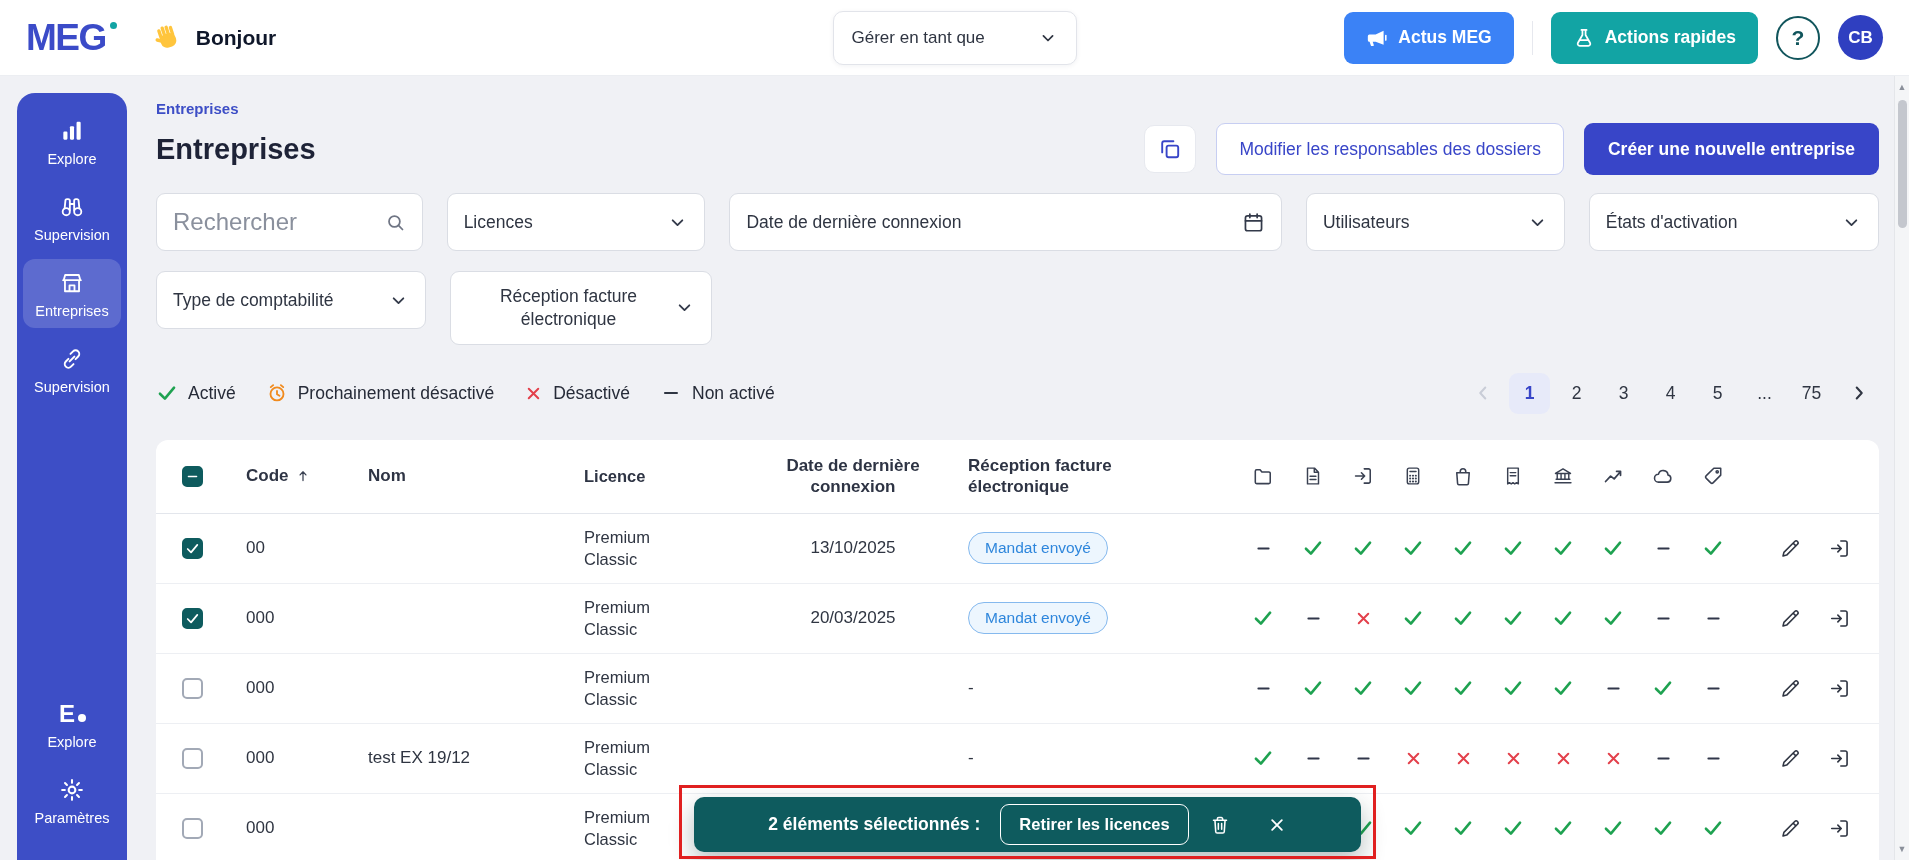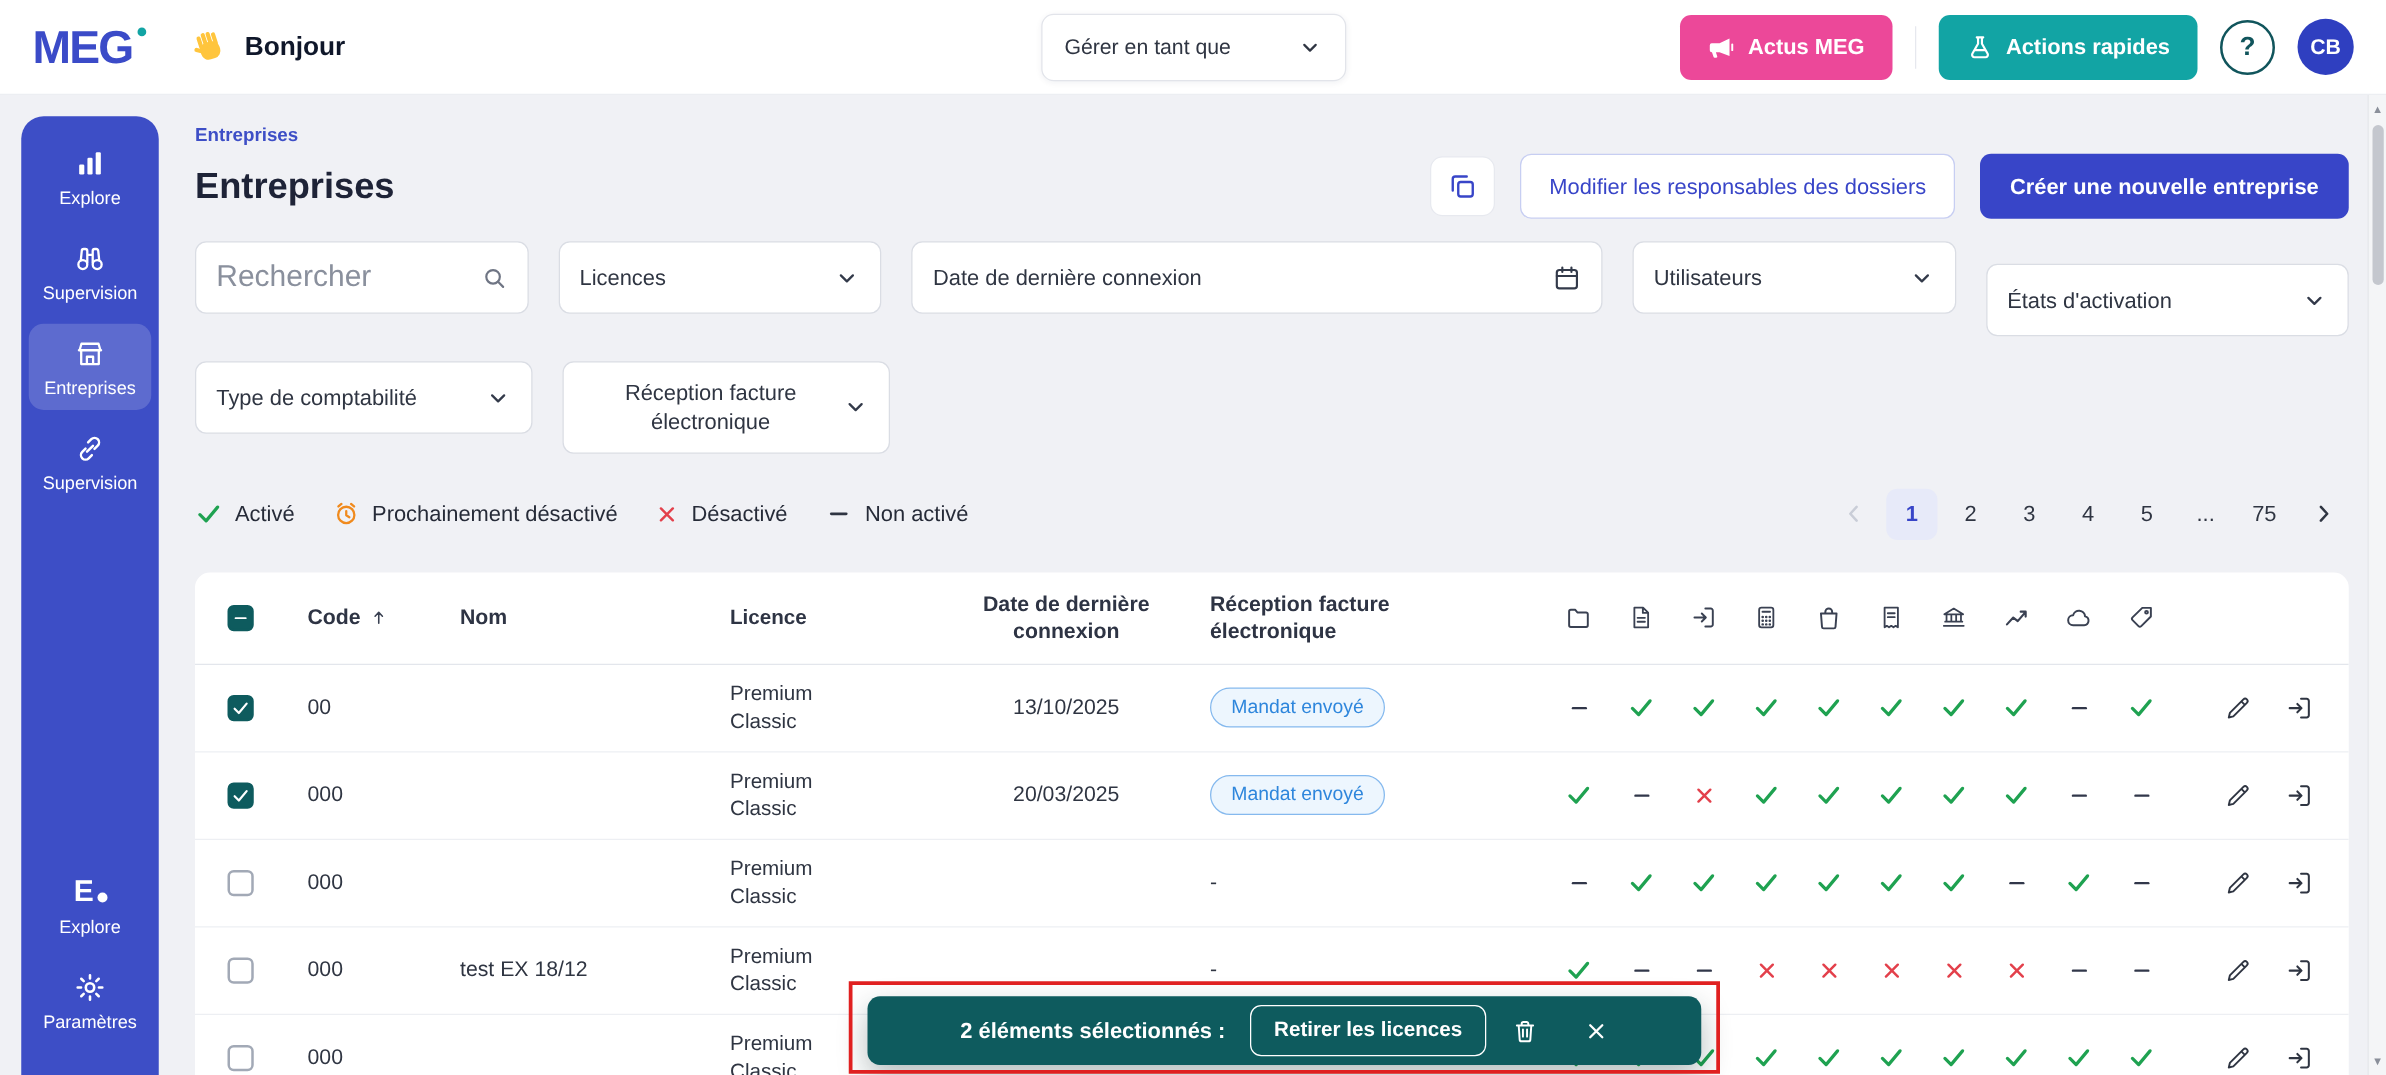"Actus MEG" .btn-actus { background: #ec4899 -> #3b82f6 }
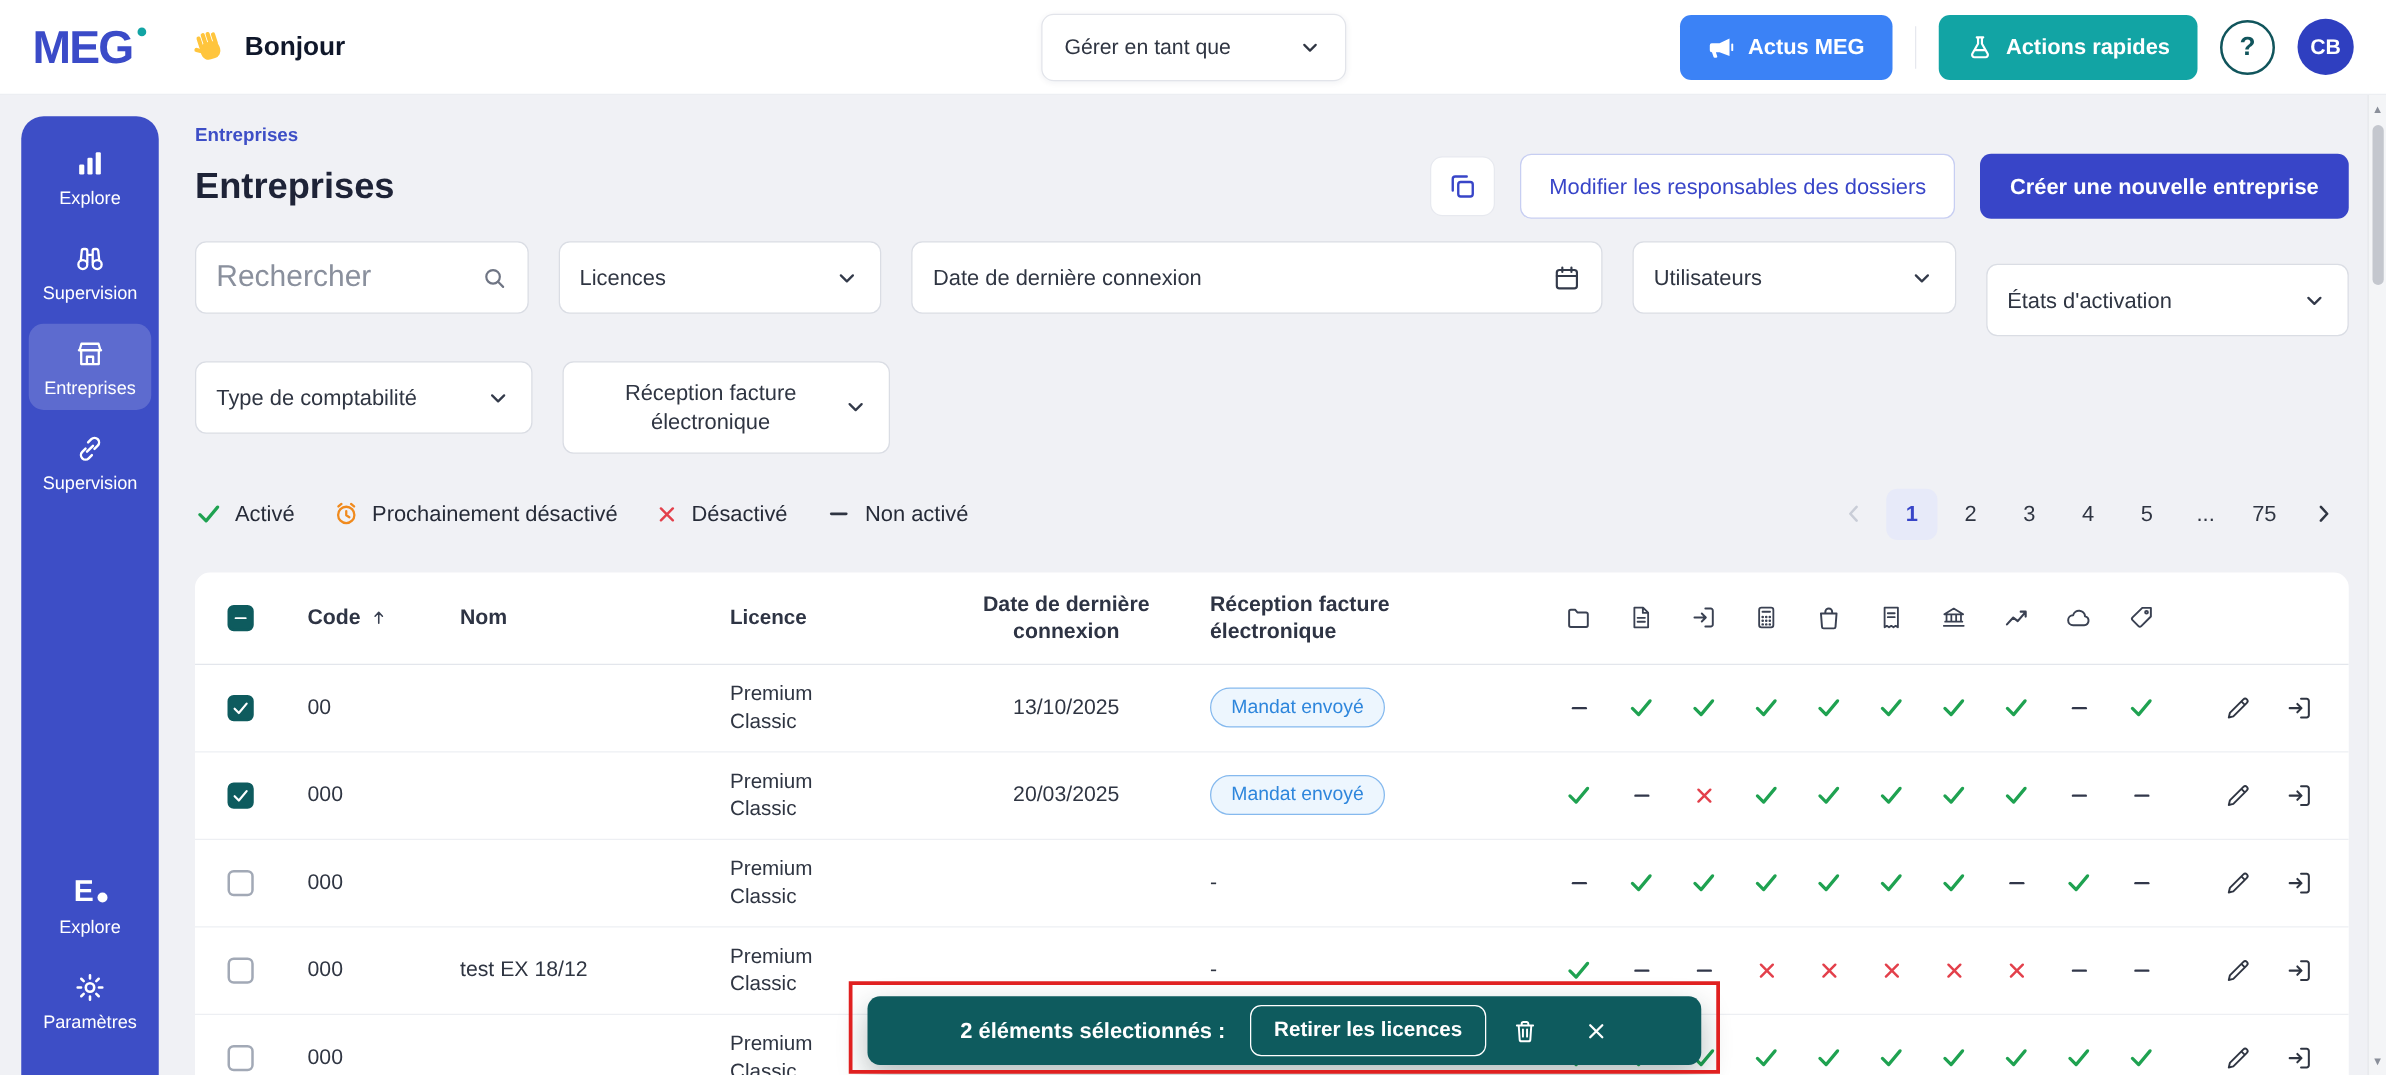"États d'activation" .f-states { margin-top: 18px -> none }
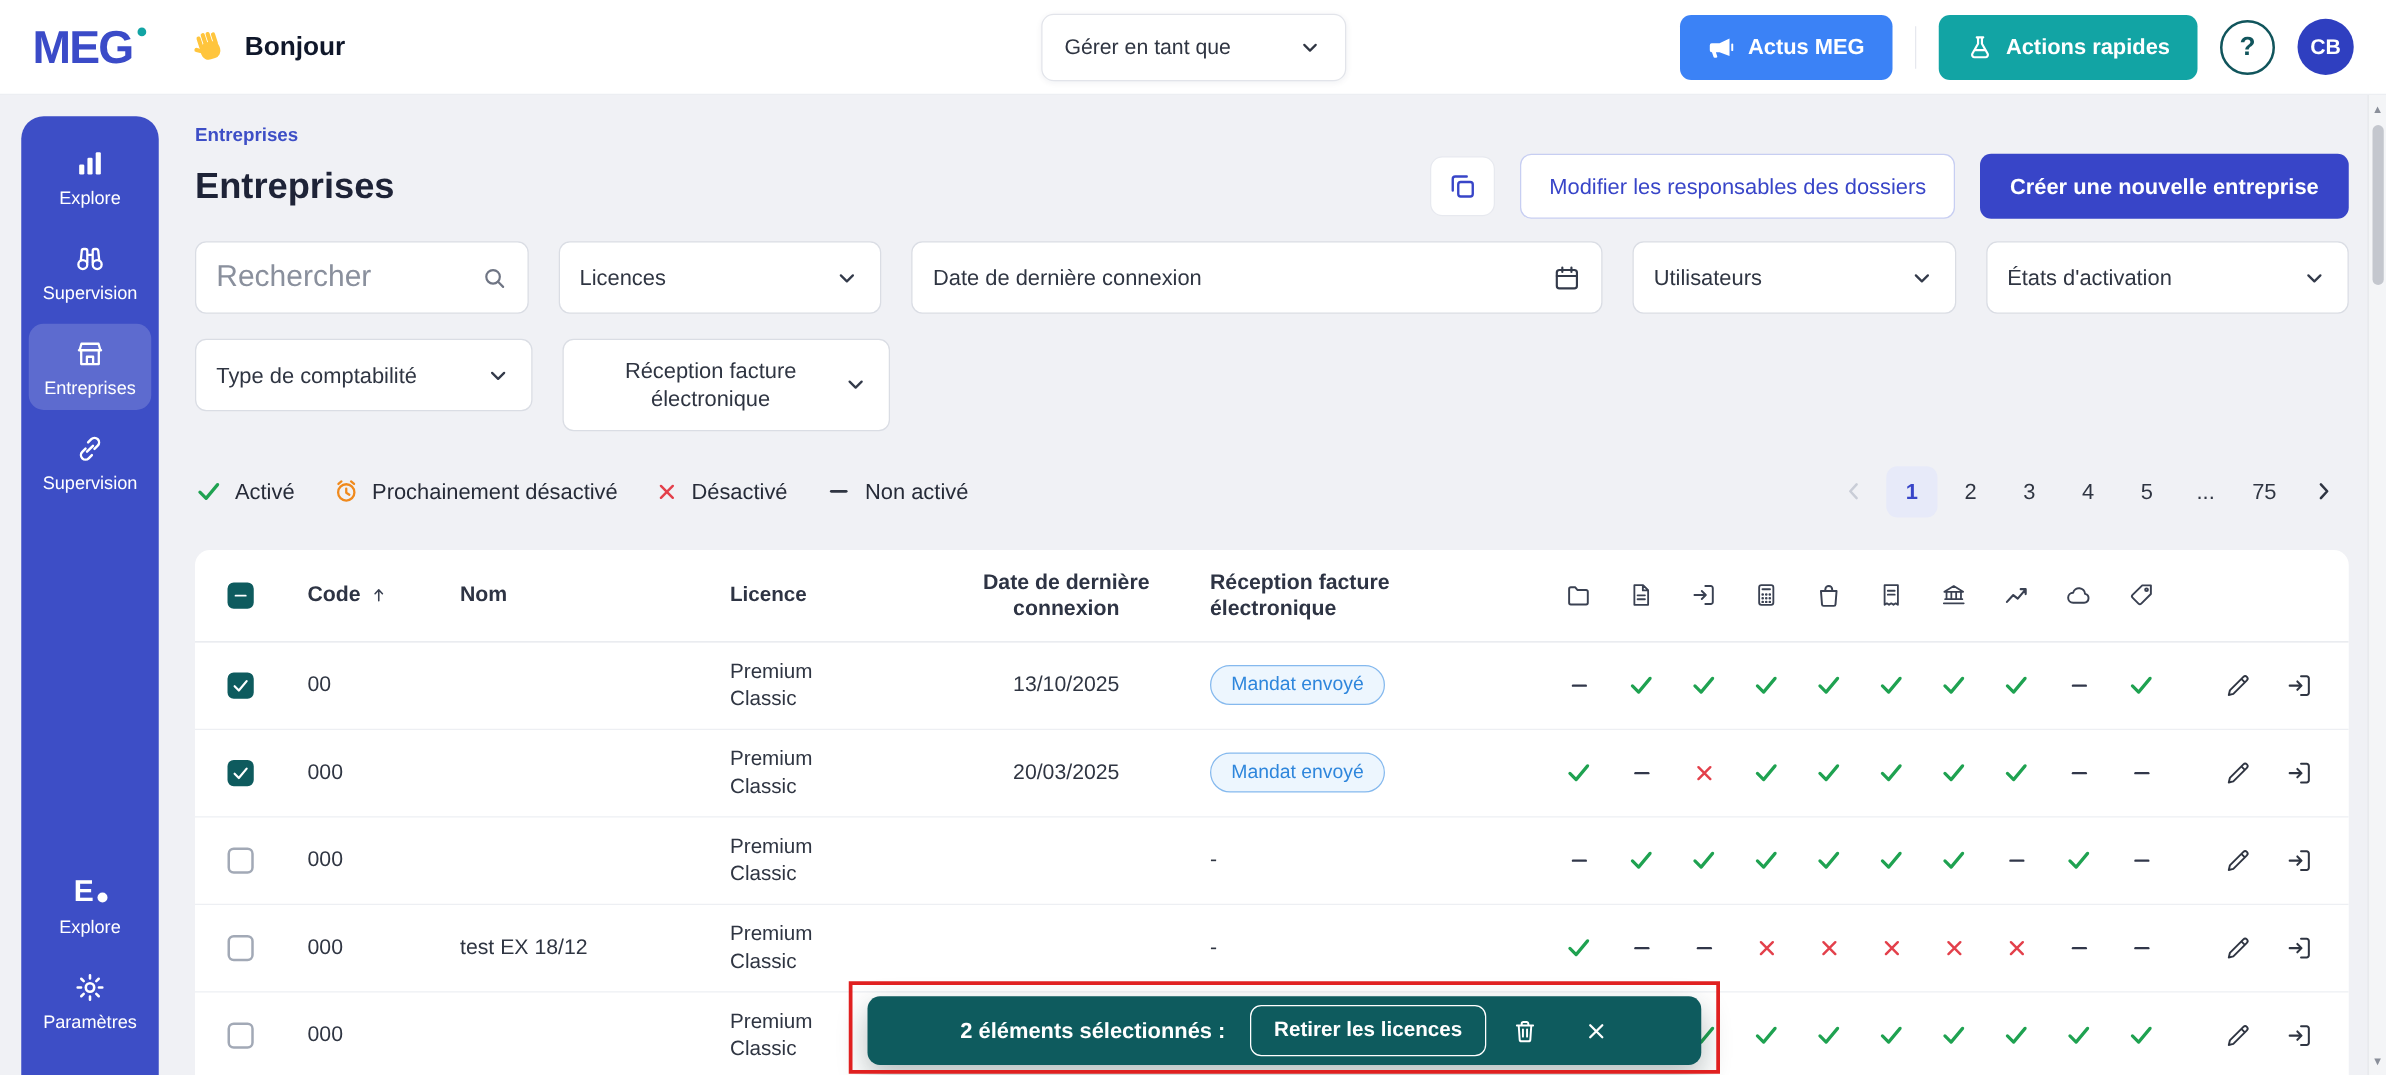"test EX 18/12" div.cell { text: 18/12 -> 19/12 }
